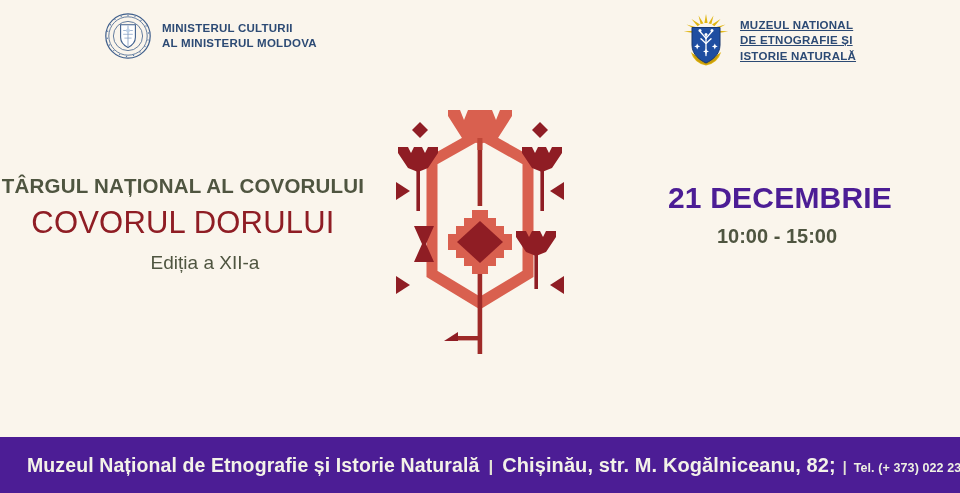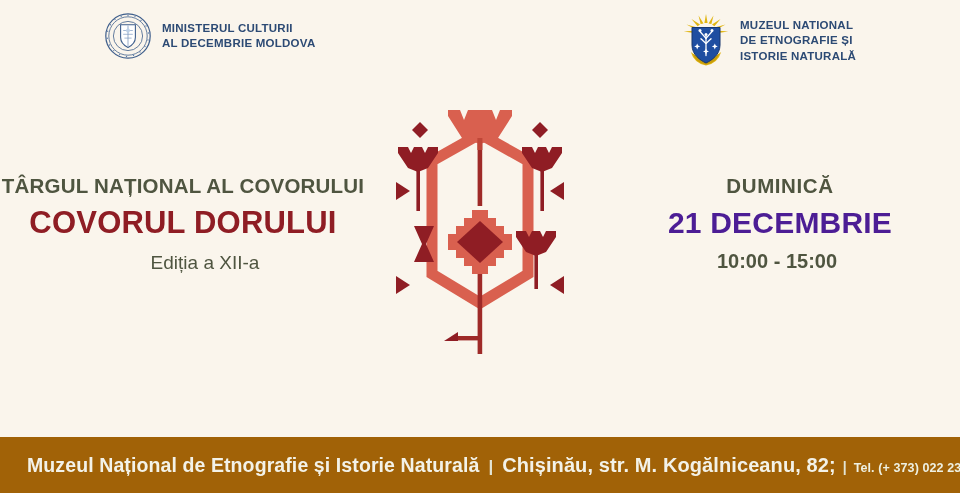"MUZEUL NATIONAL" .museum-text { text-decoration: none -> underline }
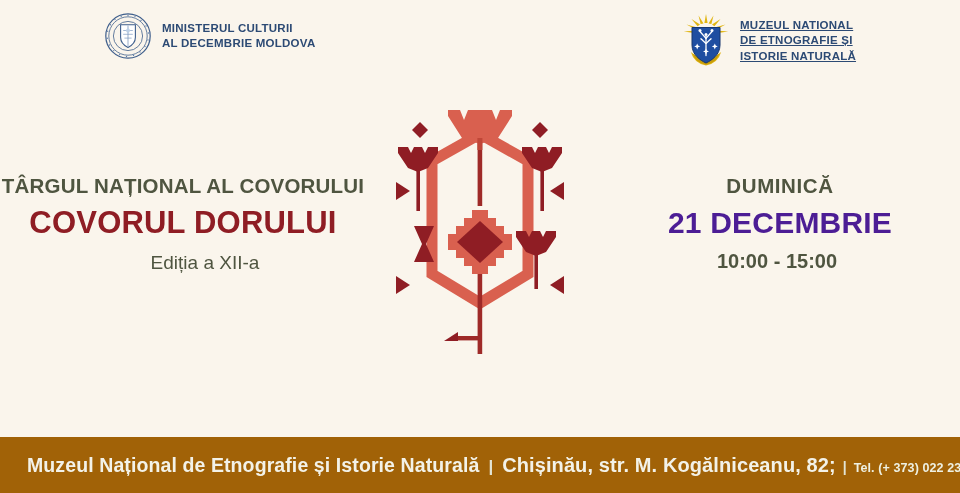"AL DECEMBRIE MOLDOVA" div { text: DECEMBRIE -> MINISTERUL }
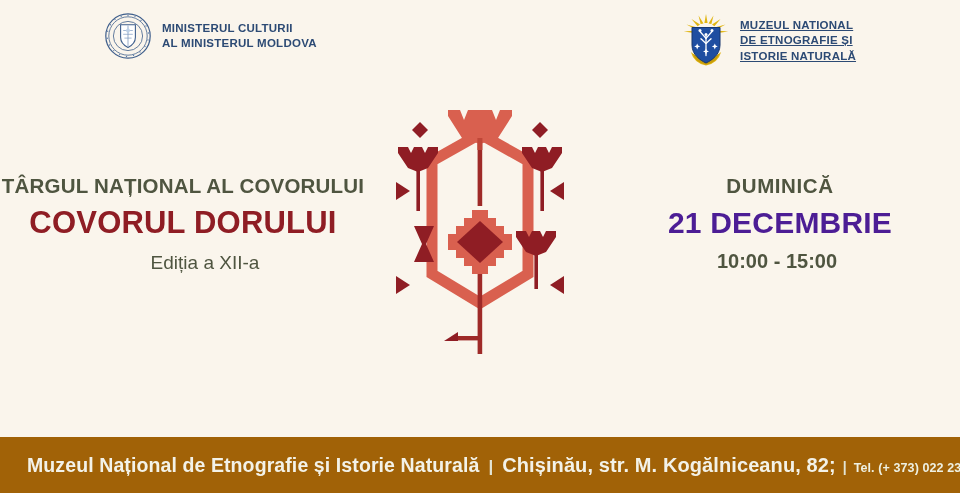"DUMINICĂ" div.date-weekday { html: <div>DUMINICĂ</div> -> none }
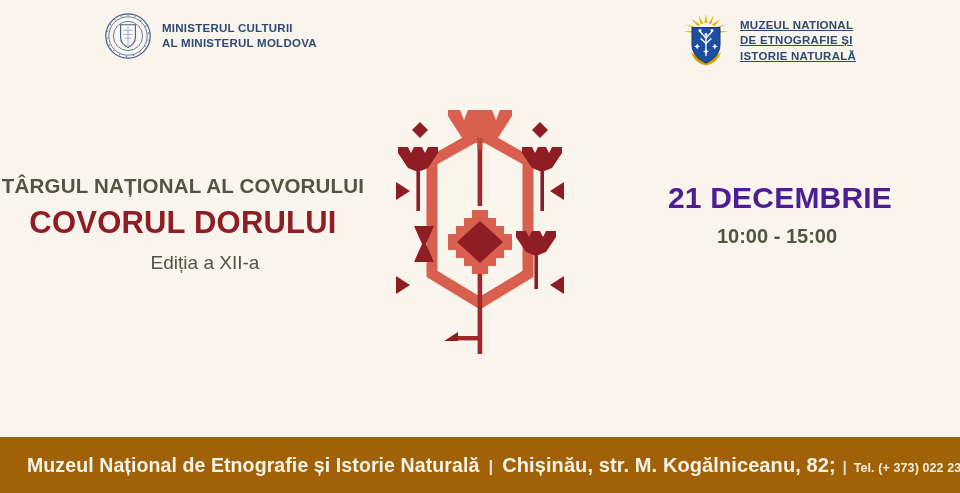"COVORUL DORULUI" .event-title { font-weight: bold -> normal }
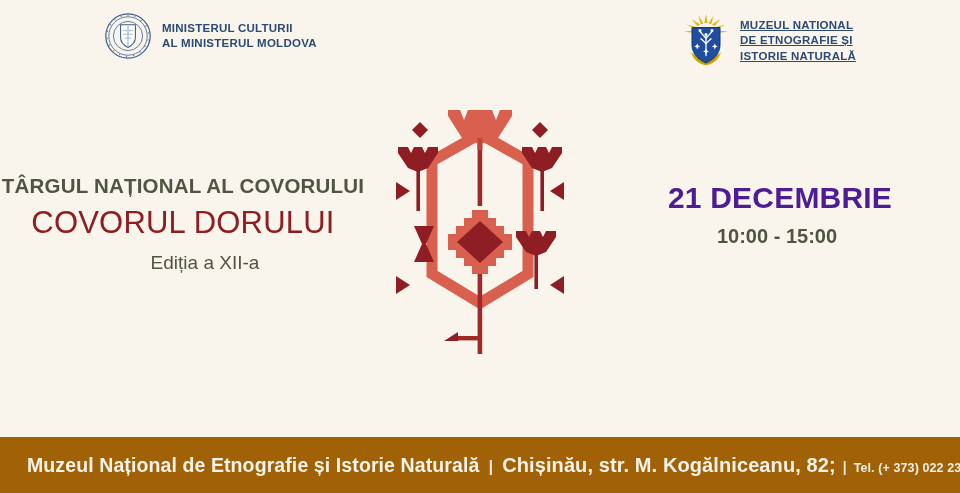"Muzeul Național de Etnografie și" .footer { background: #a16207 -> #4c1d95 }
